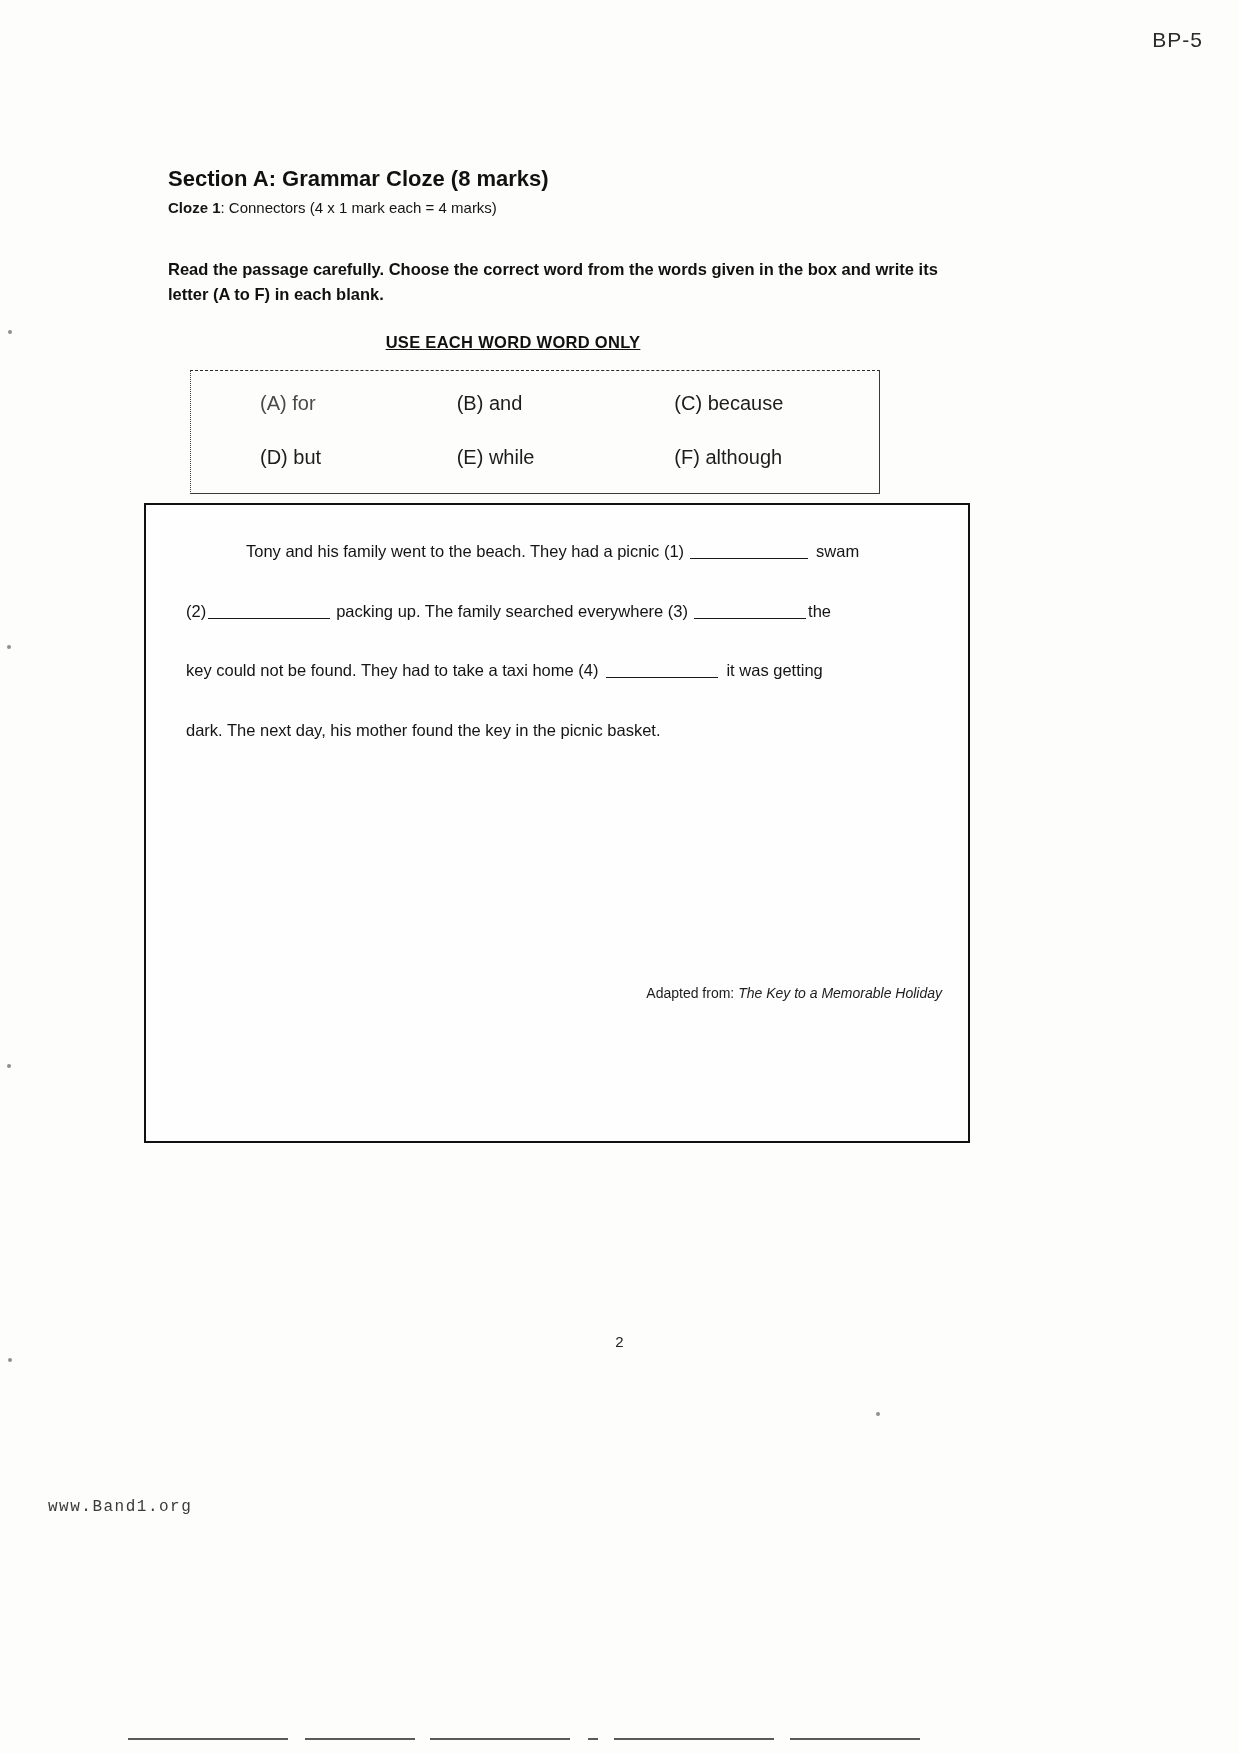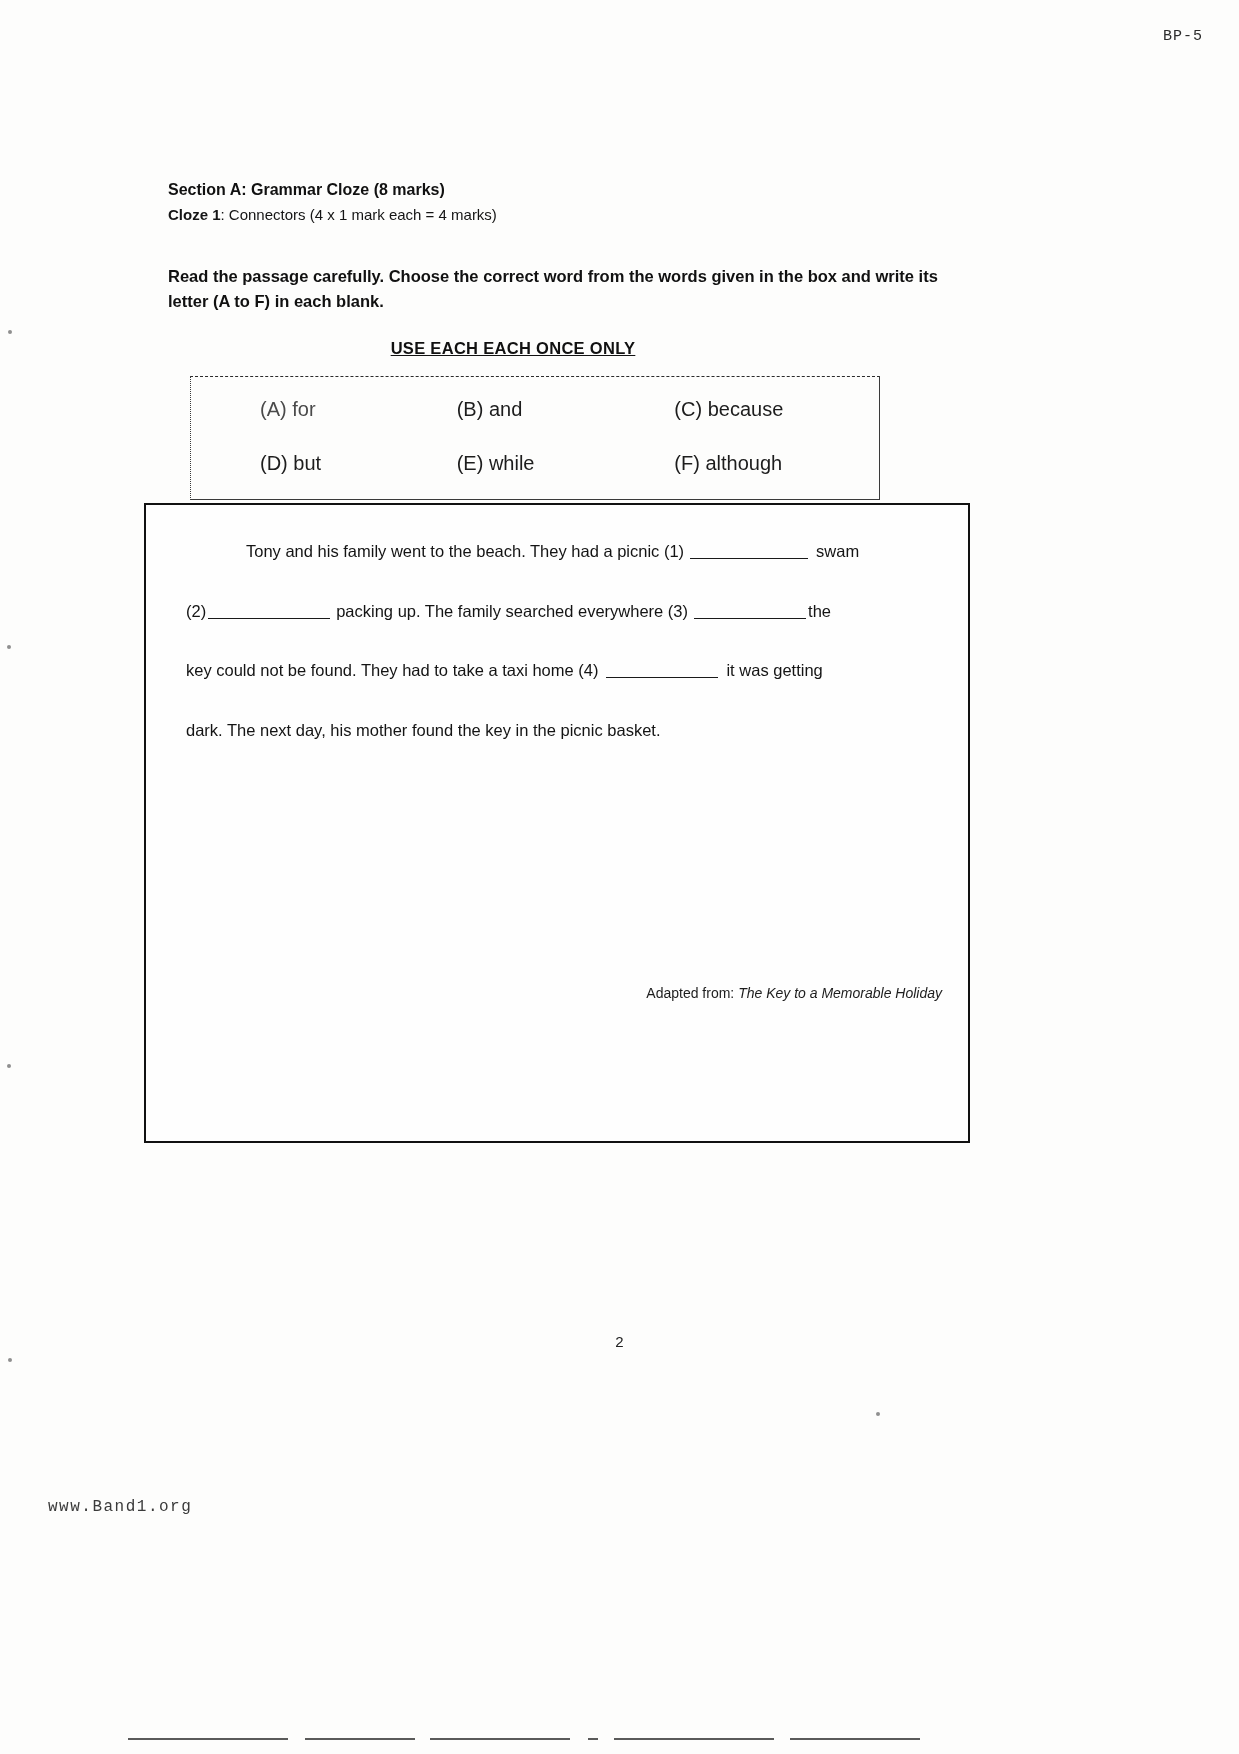"BP-5" .doc-code { font-family: Liberation Mono, monospace -> Liberation Sans, sans-serif; font-size: 15px -> 21px }
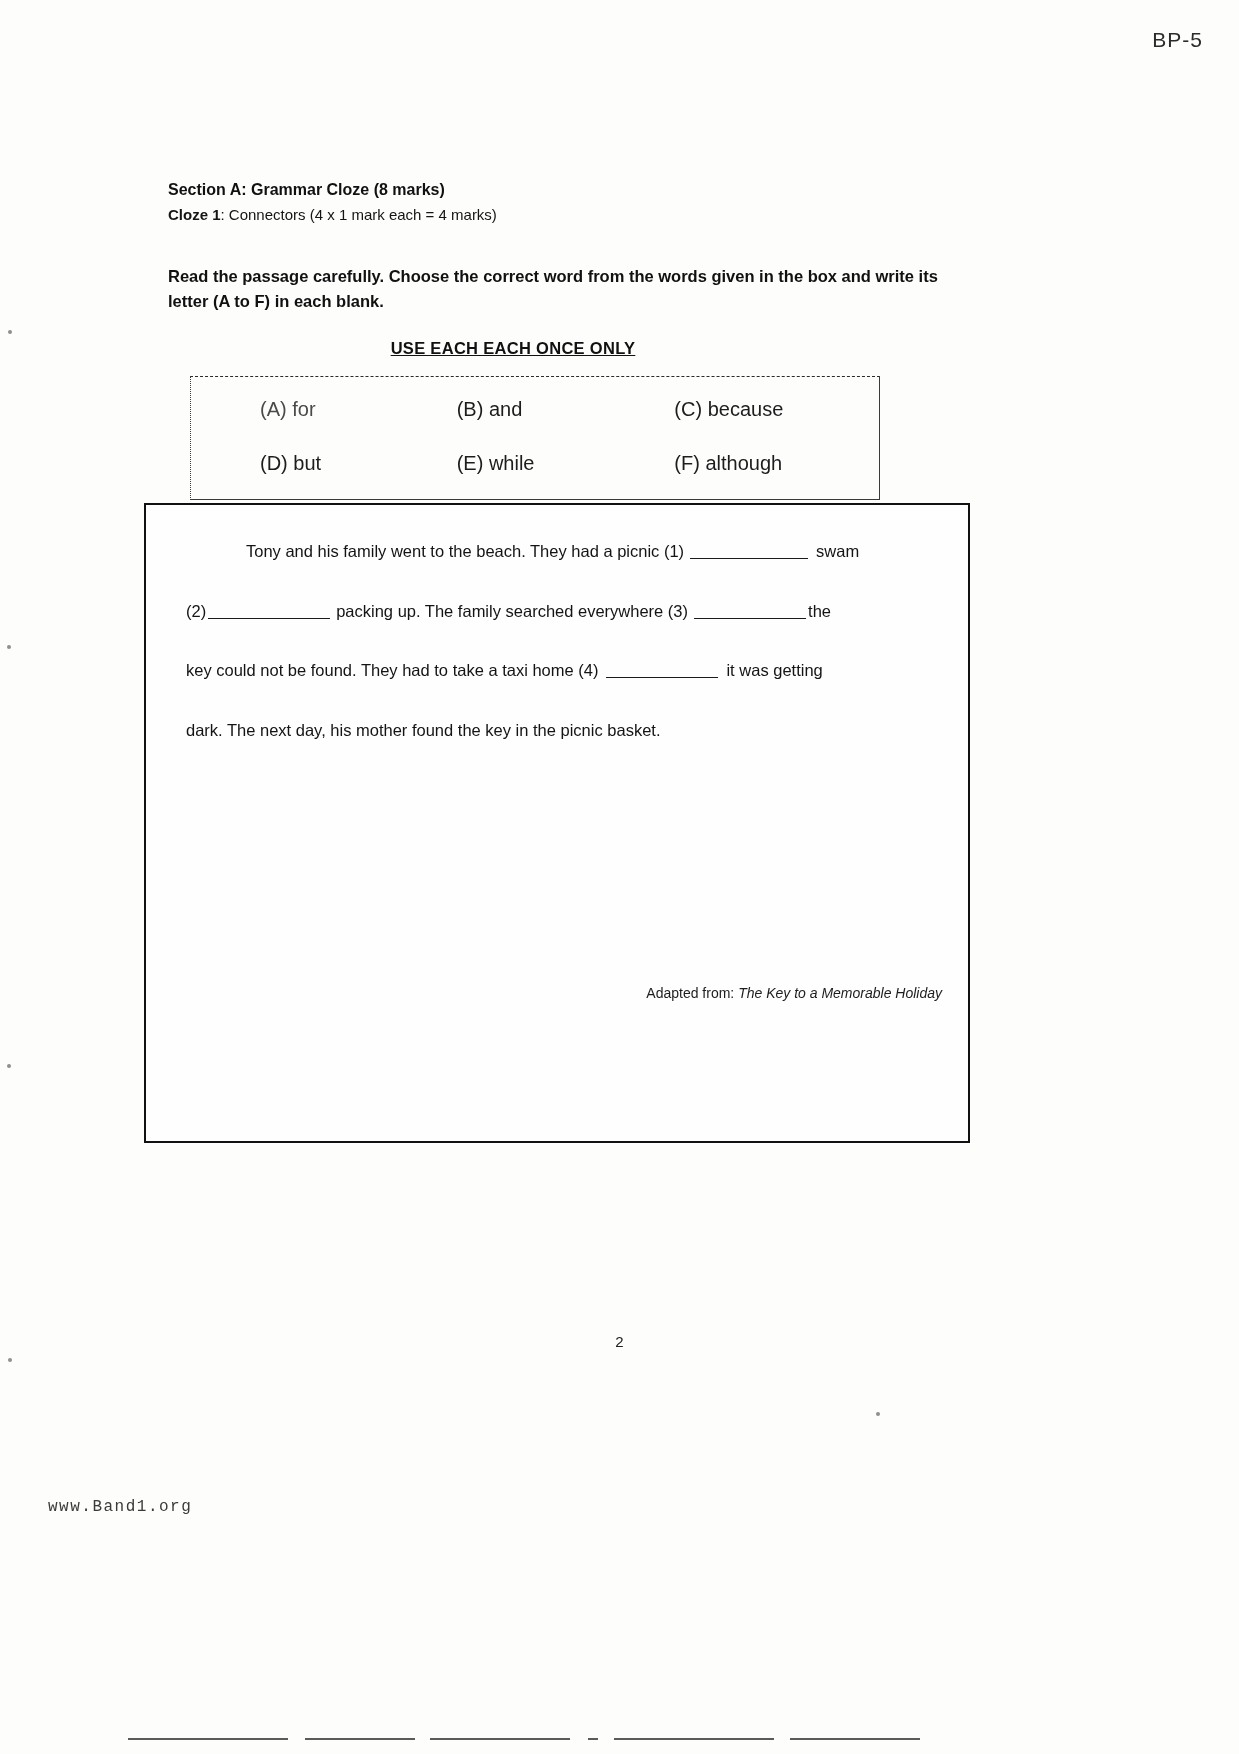"Section A: Grammar Cloze (8" .heading-bold { font-size: 16px -> 22px; margin-top: 16px -> none }
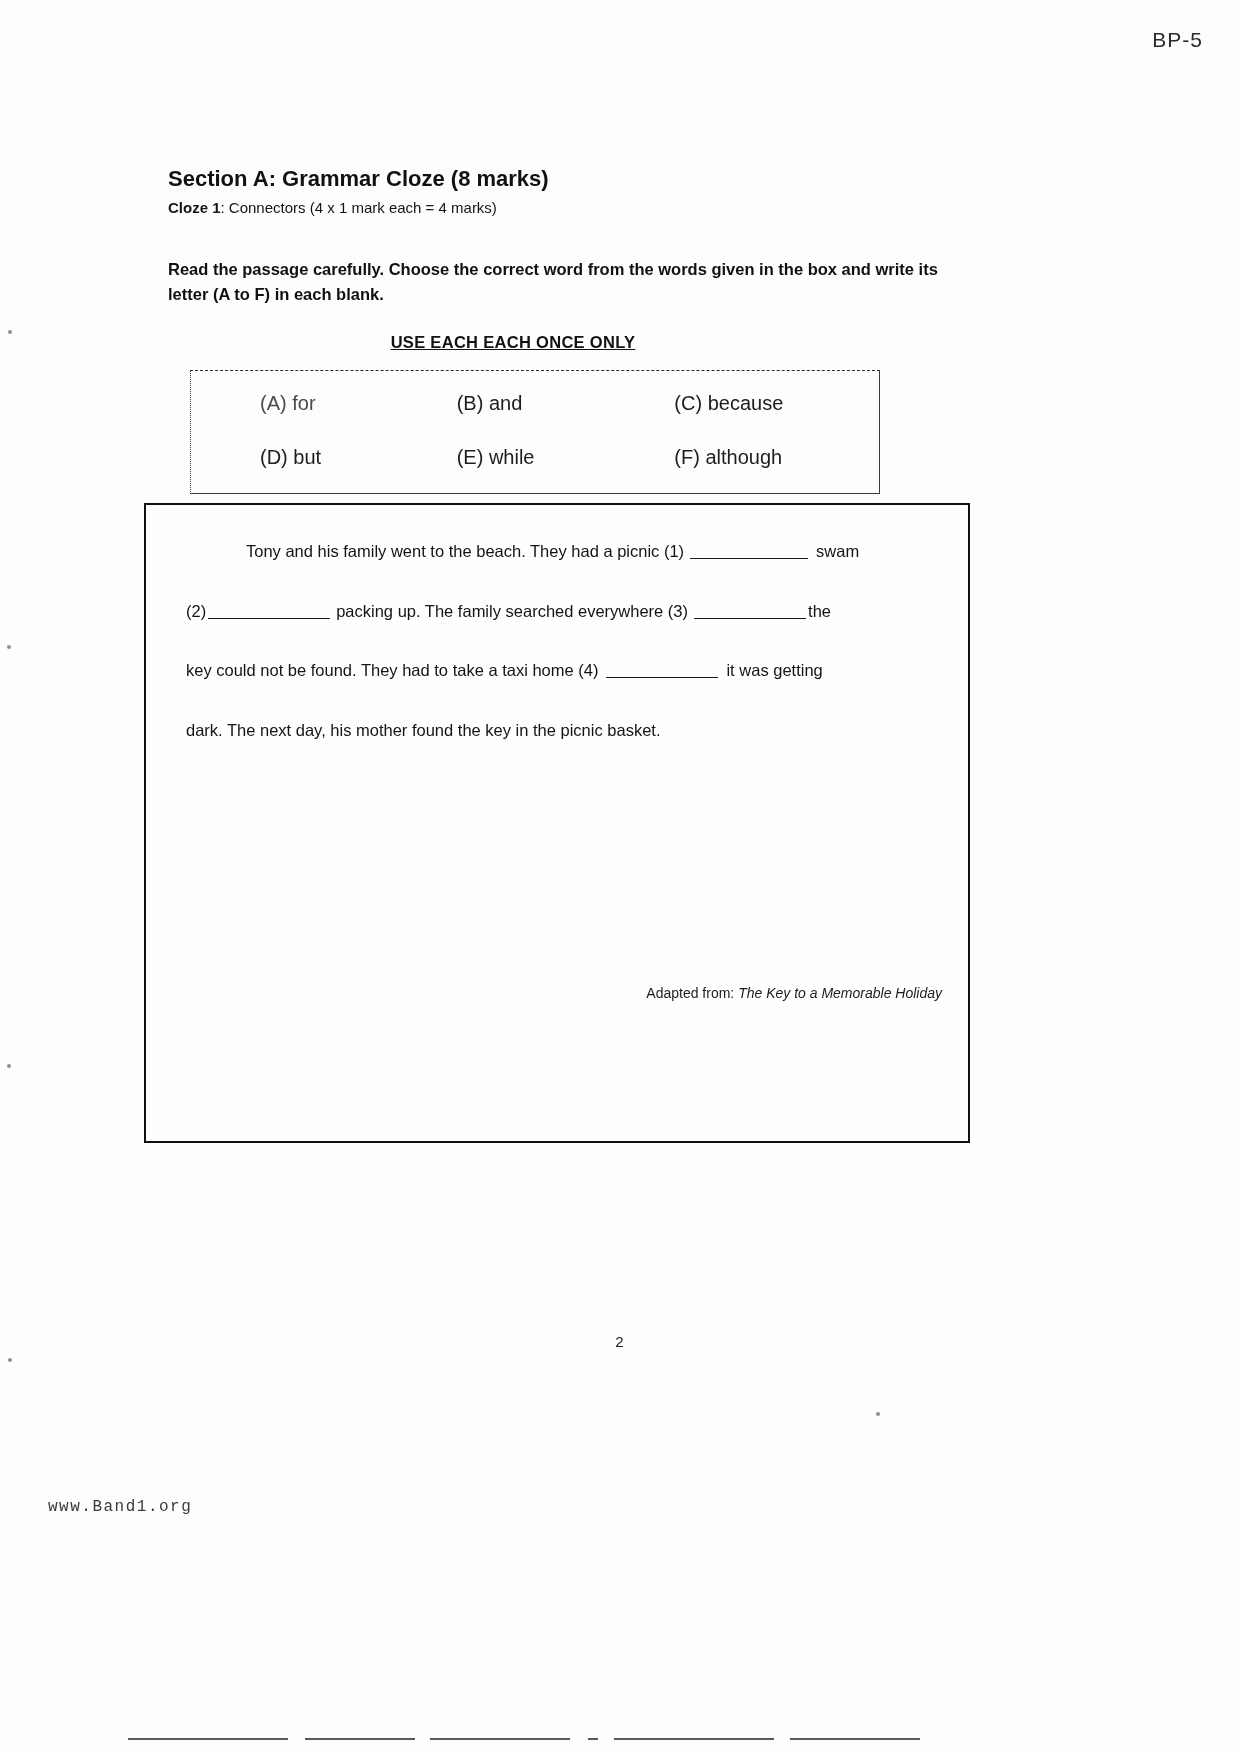"USE EACH EACH ONCE ONLY" div.use-once { text: EACH ONCE -> WORD WORD }
